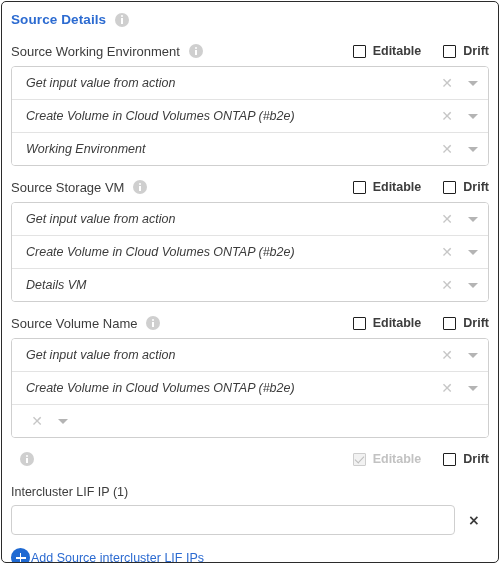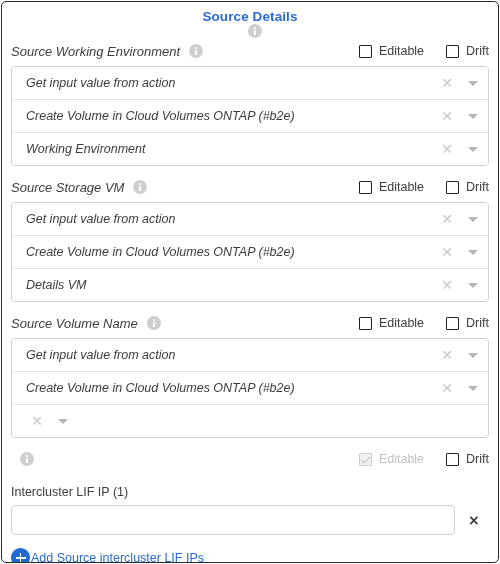"Source Details" .section-title-row { flex-direction: column -> none }
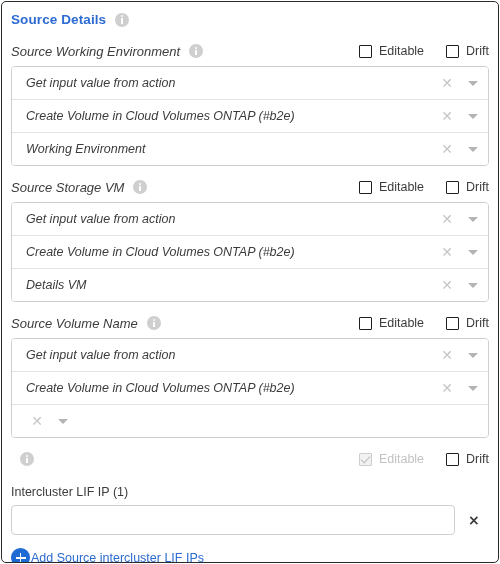"Source Working Environment" .field-label { font-style: italic -> none }
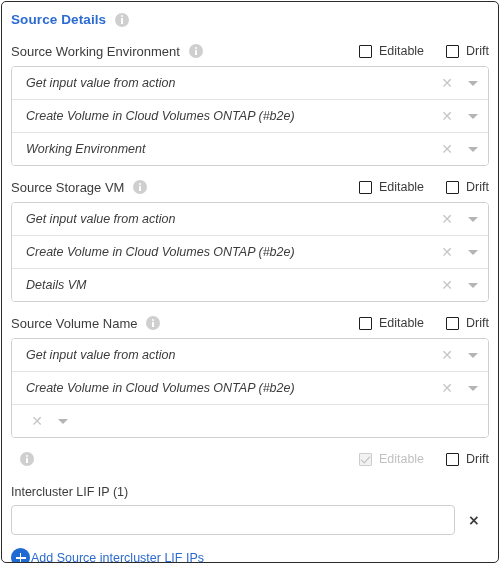"Editable" .chk-label { font-weight: none -> bold }
